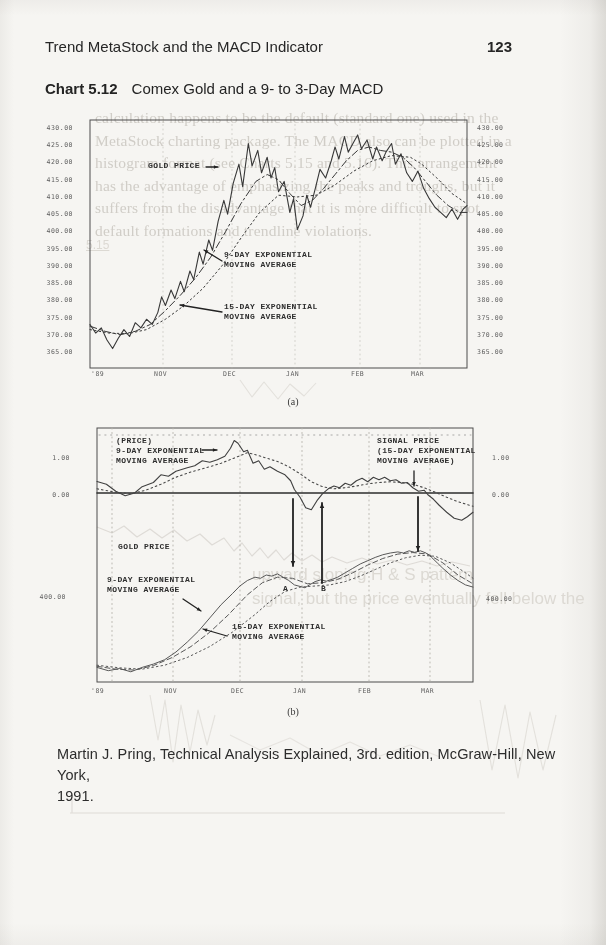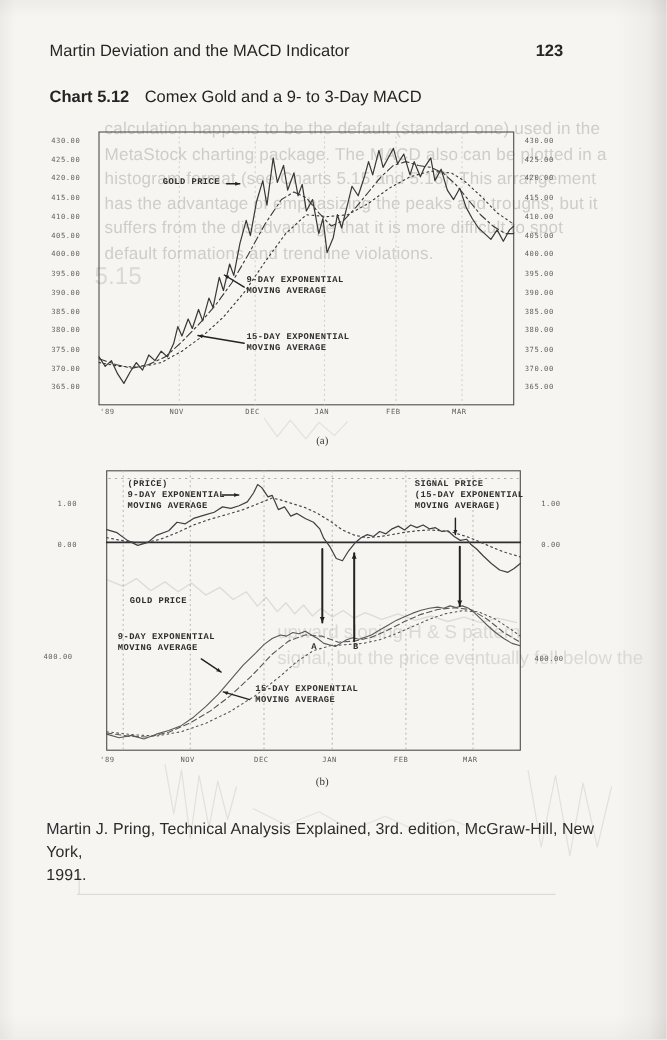"Martin Deviation and the MACD" span { text: Martin Deviation -> Trend MetaStock }
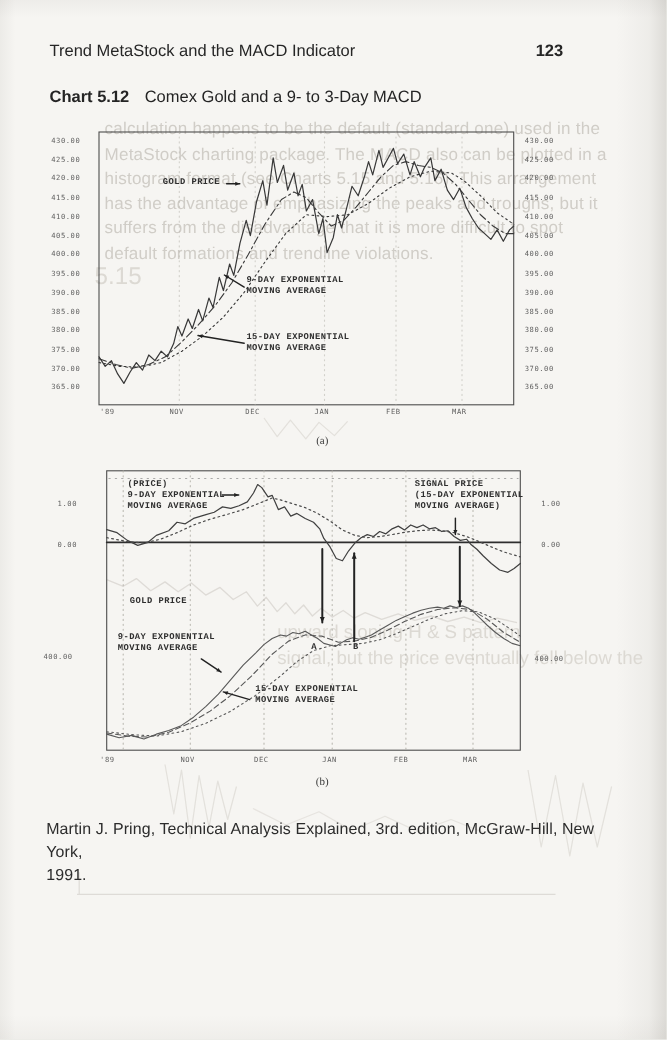"calculation happens to be the" .ghost div { font-family: none -> Liberation Serif, serif }
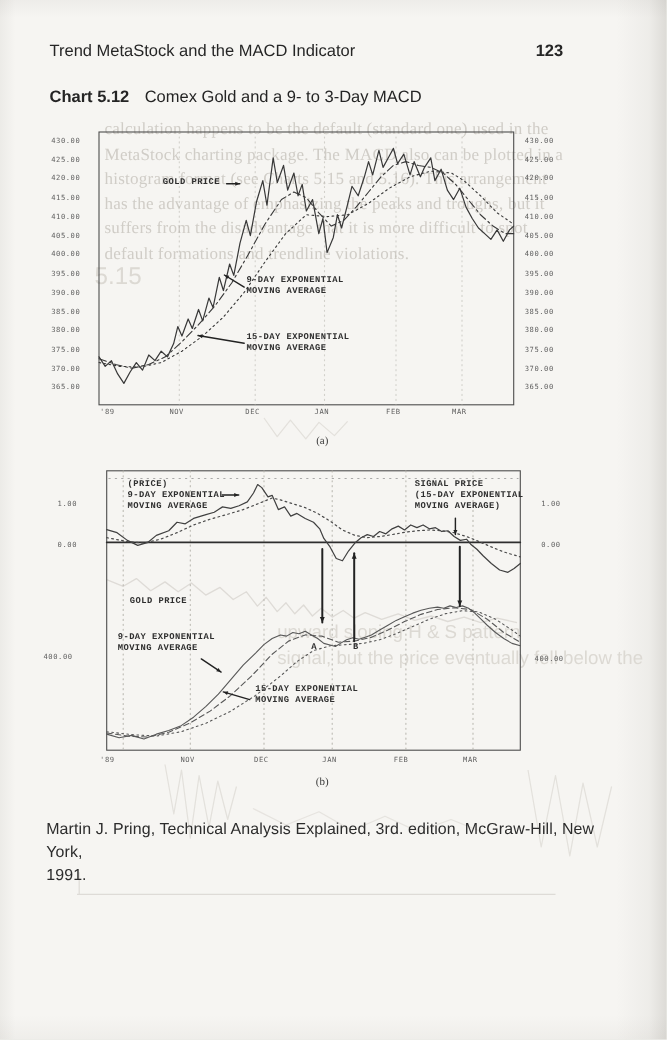"5.15" div.abs { font-size: 22px -> 12px; text-decoration: none -> underline }
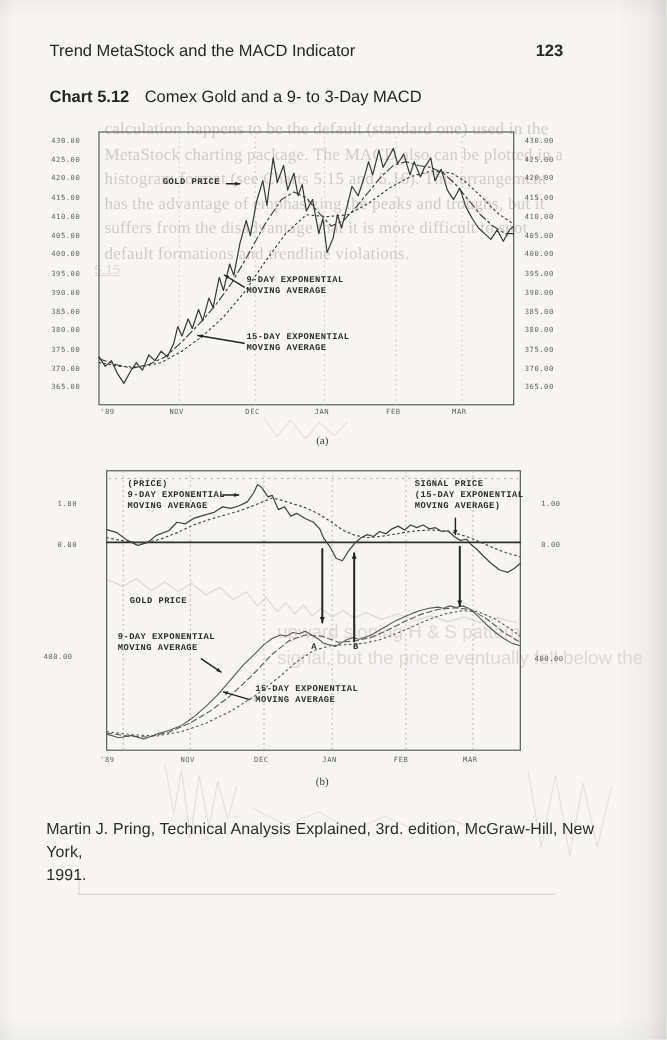"Martin J. Pring, Technical Analysis" .citation { left: 42px -> 57px }
